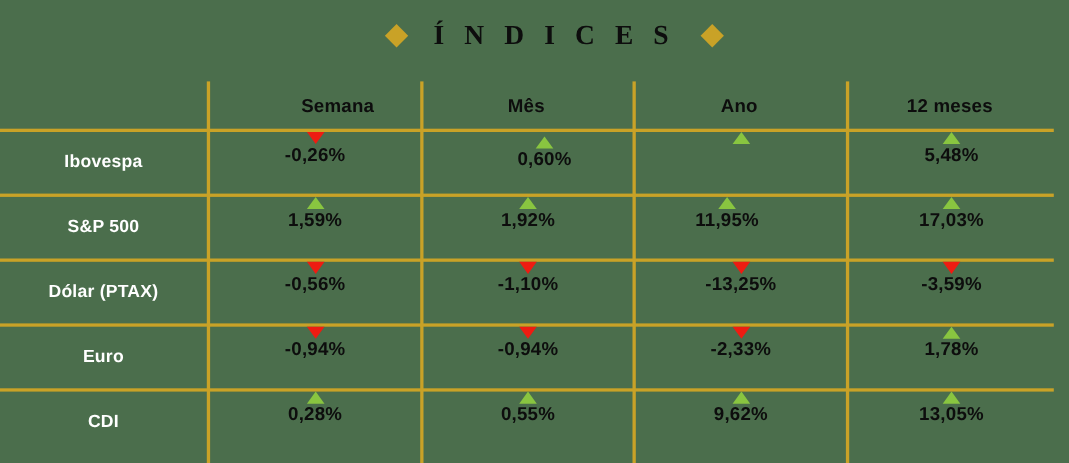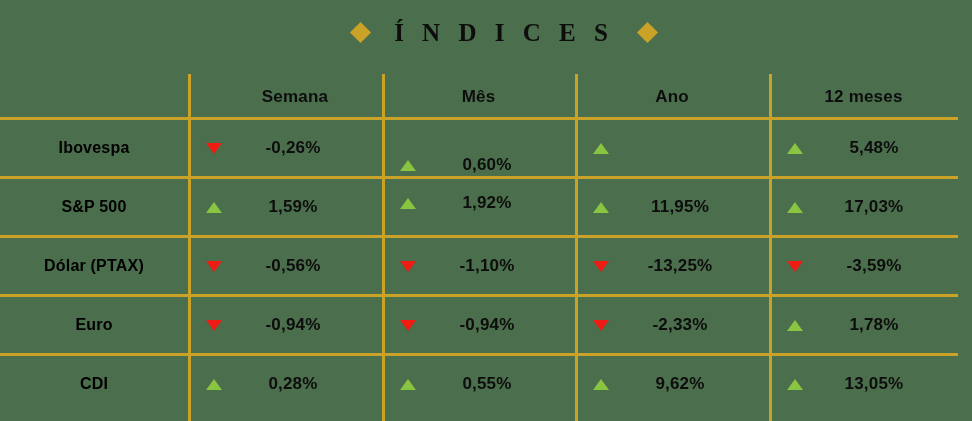"Semana" div.cell { left: 188px -> 200px }
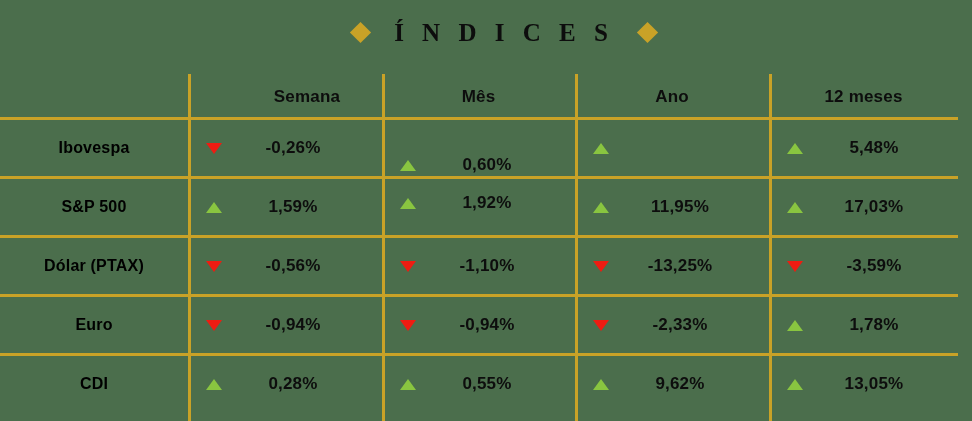"Ibovespa" .rowlabel { color: #000000 -> #ffffff }
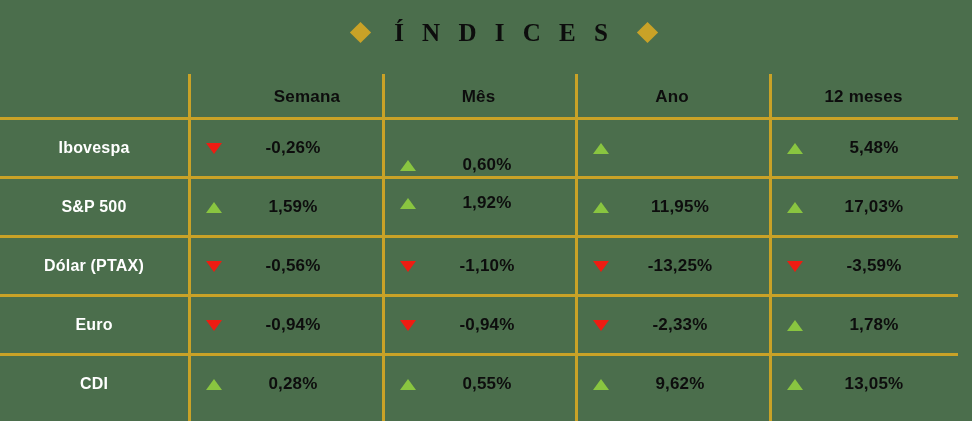"-0,26%" .valcell { flex-direction: none -> column }
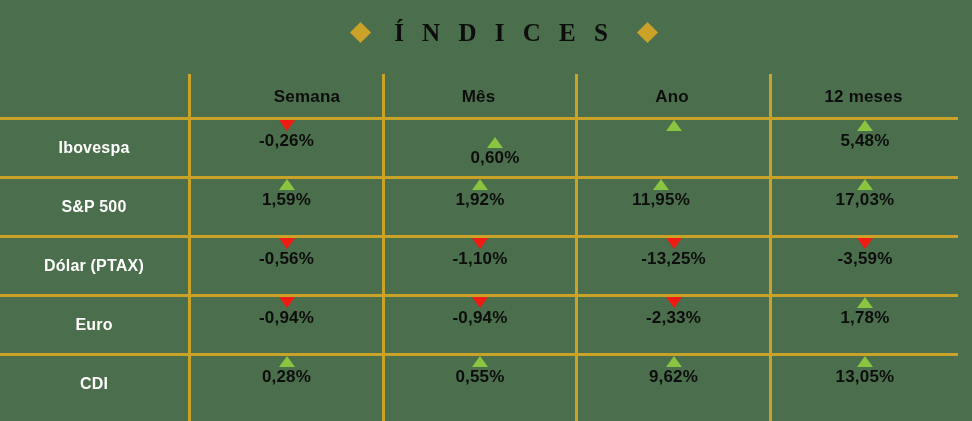"0,60%" div.cell { top: 137px -> 124px }
